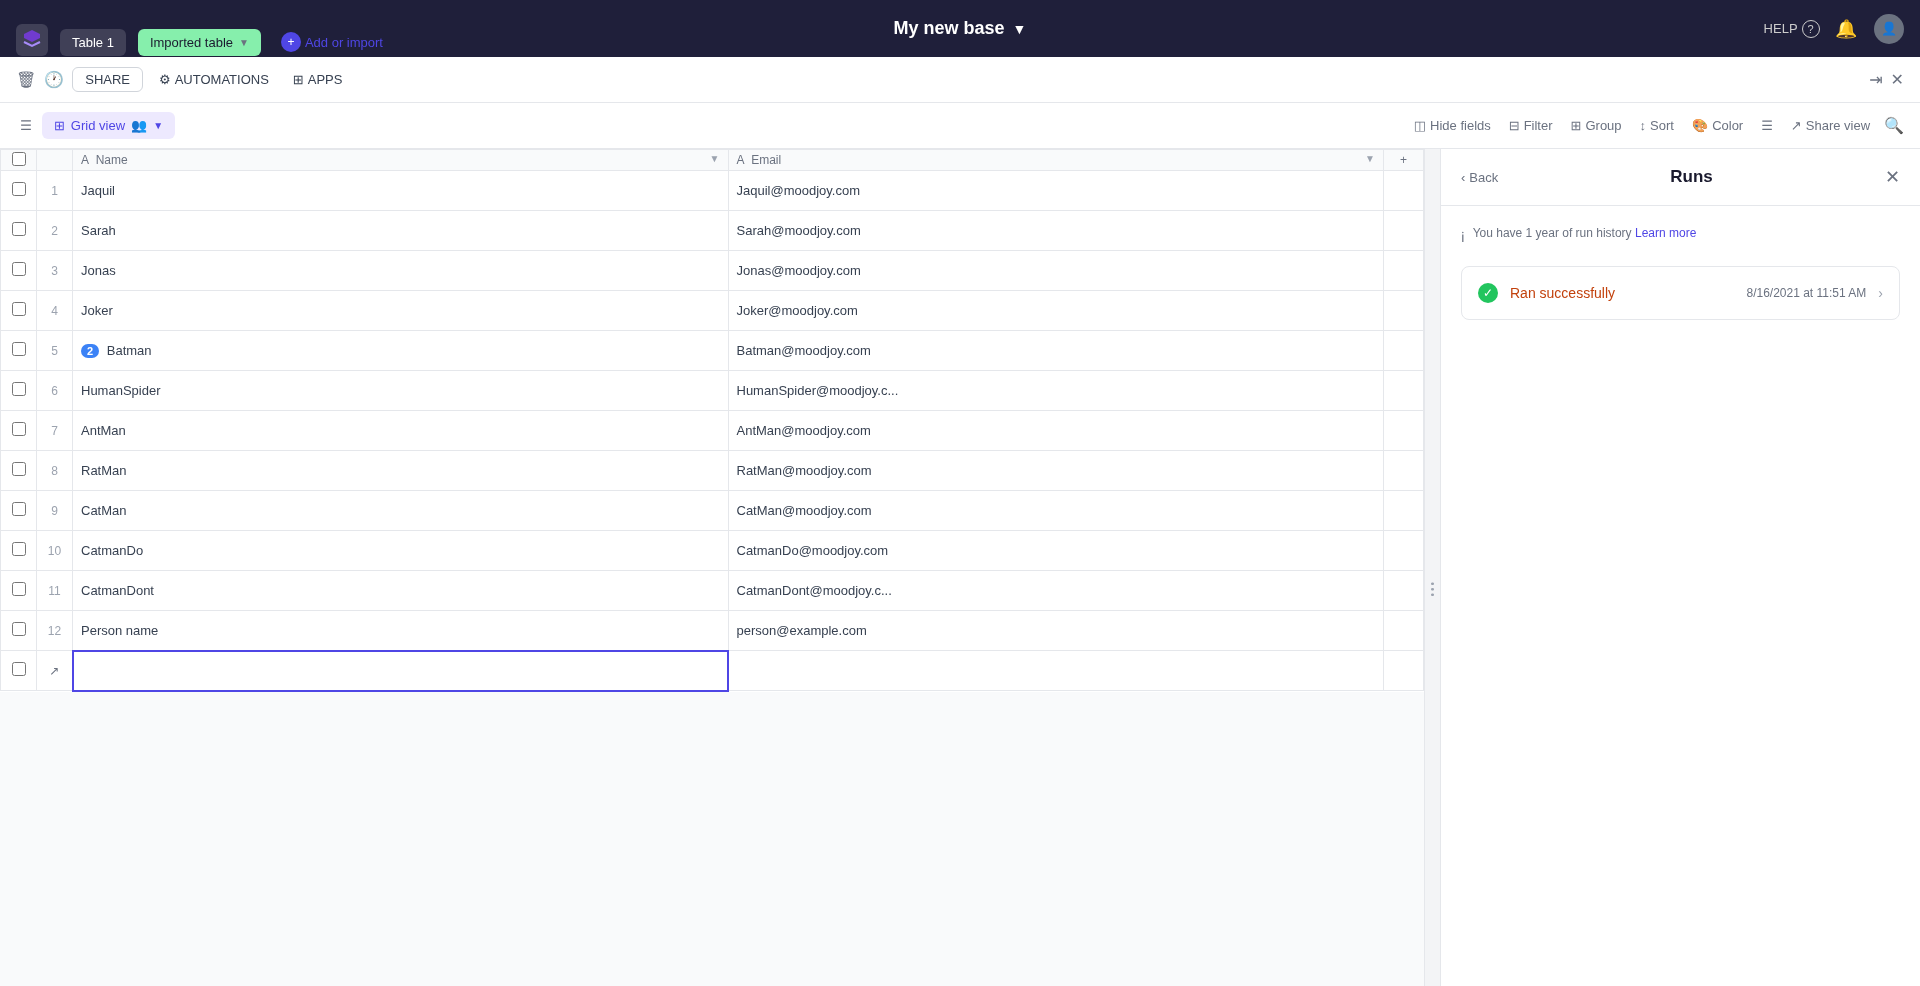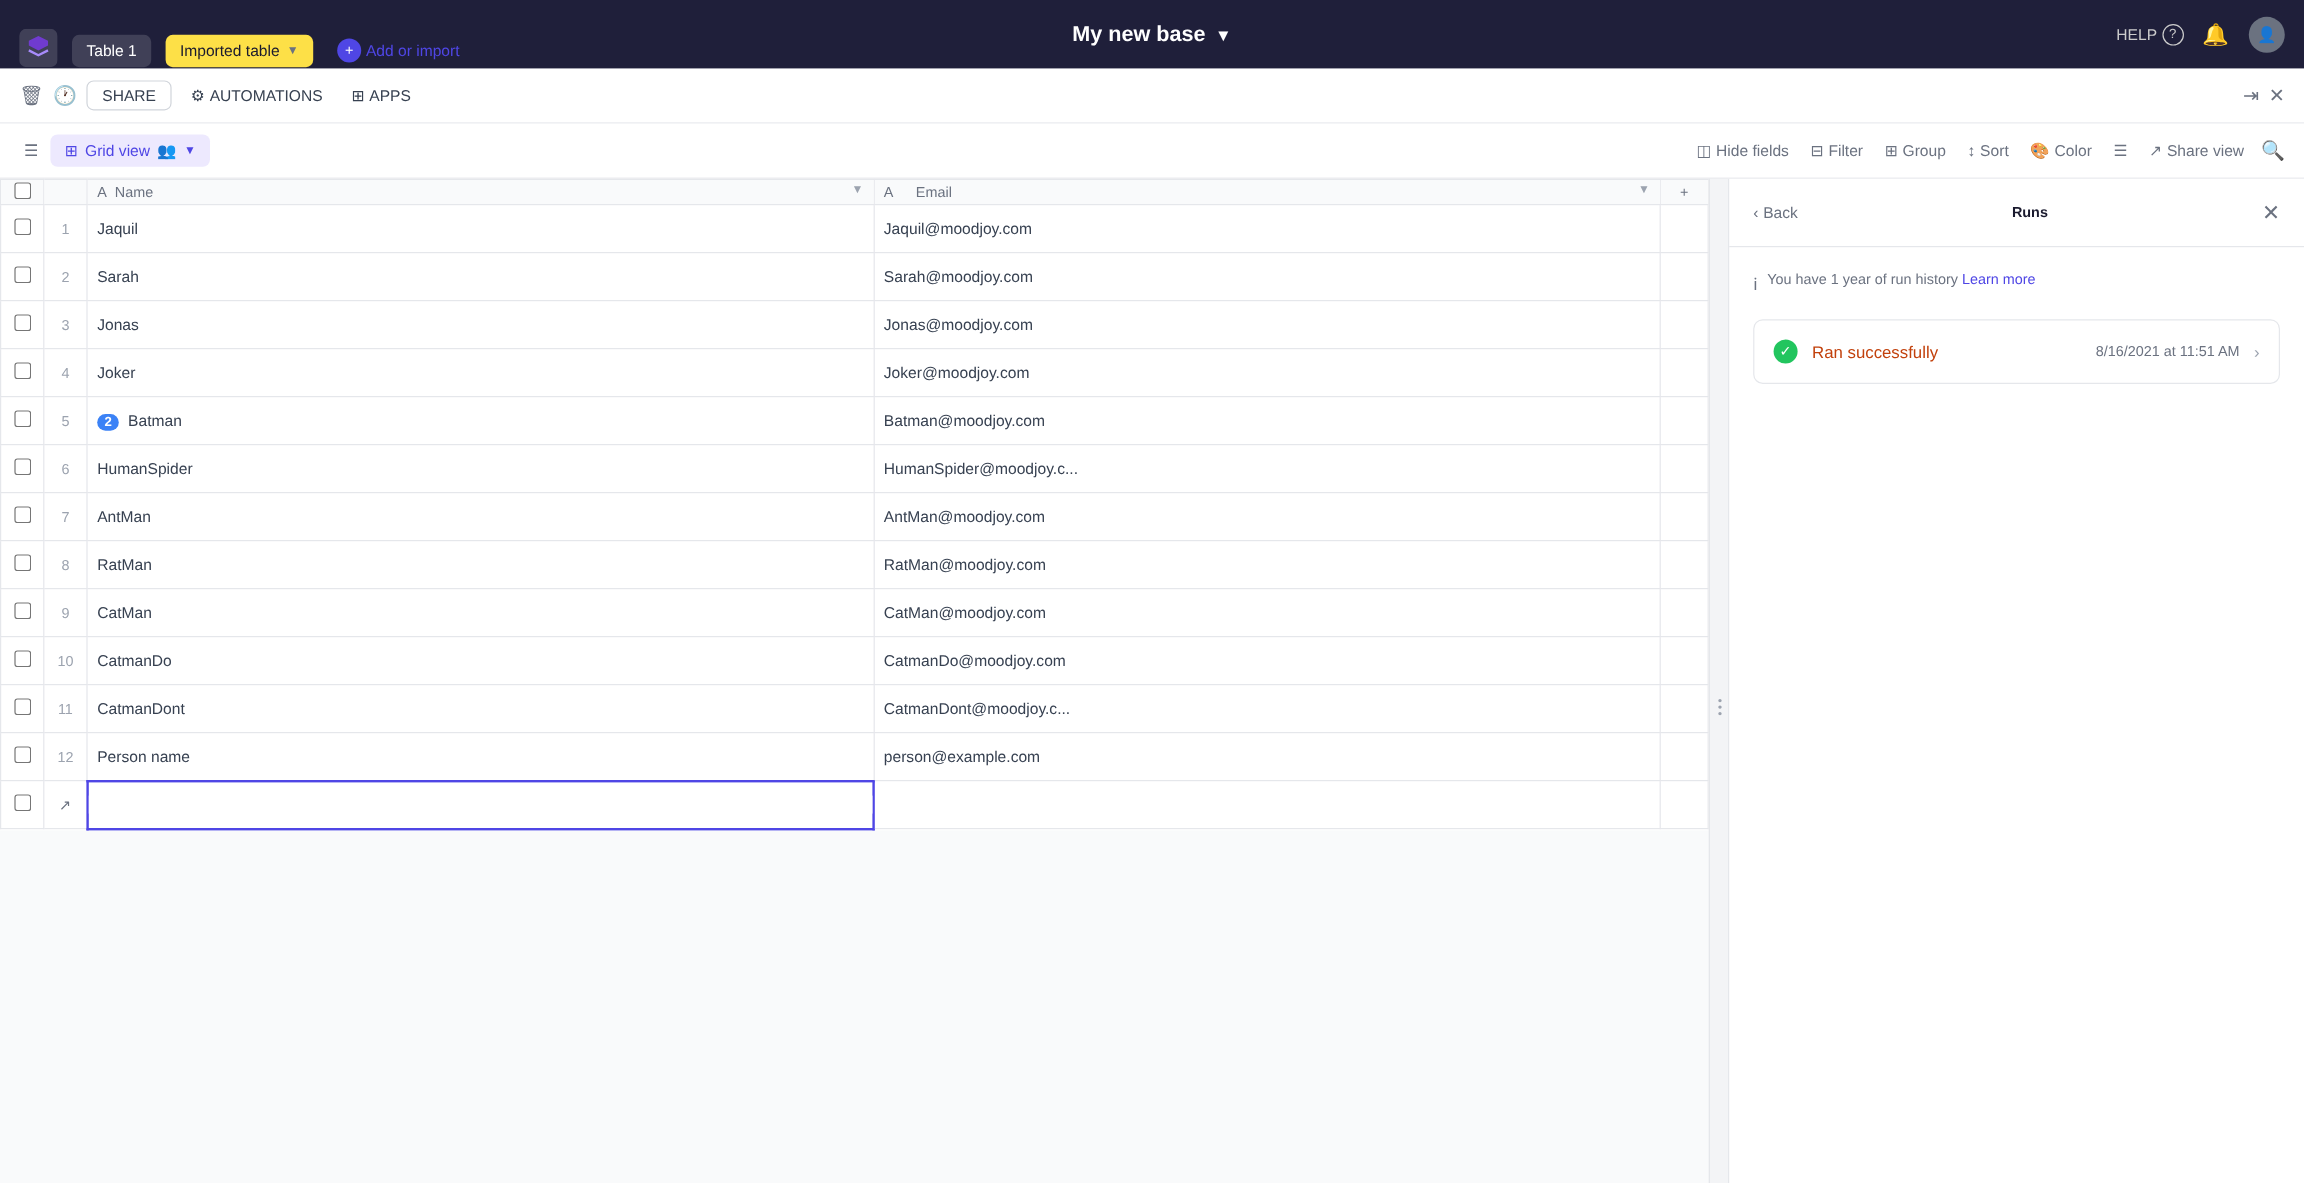"Imported table" .tab-active { background: #fde047 -> #86efac }
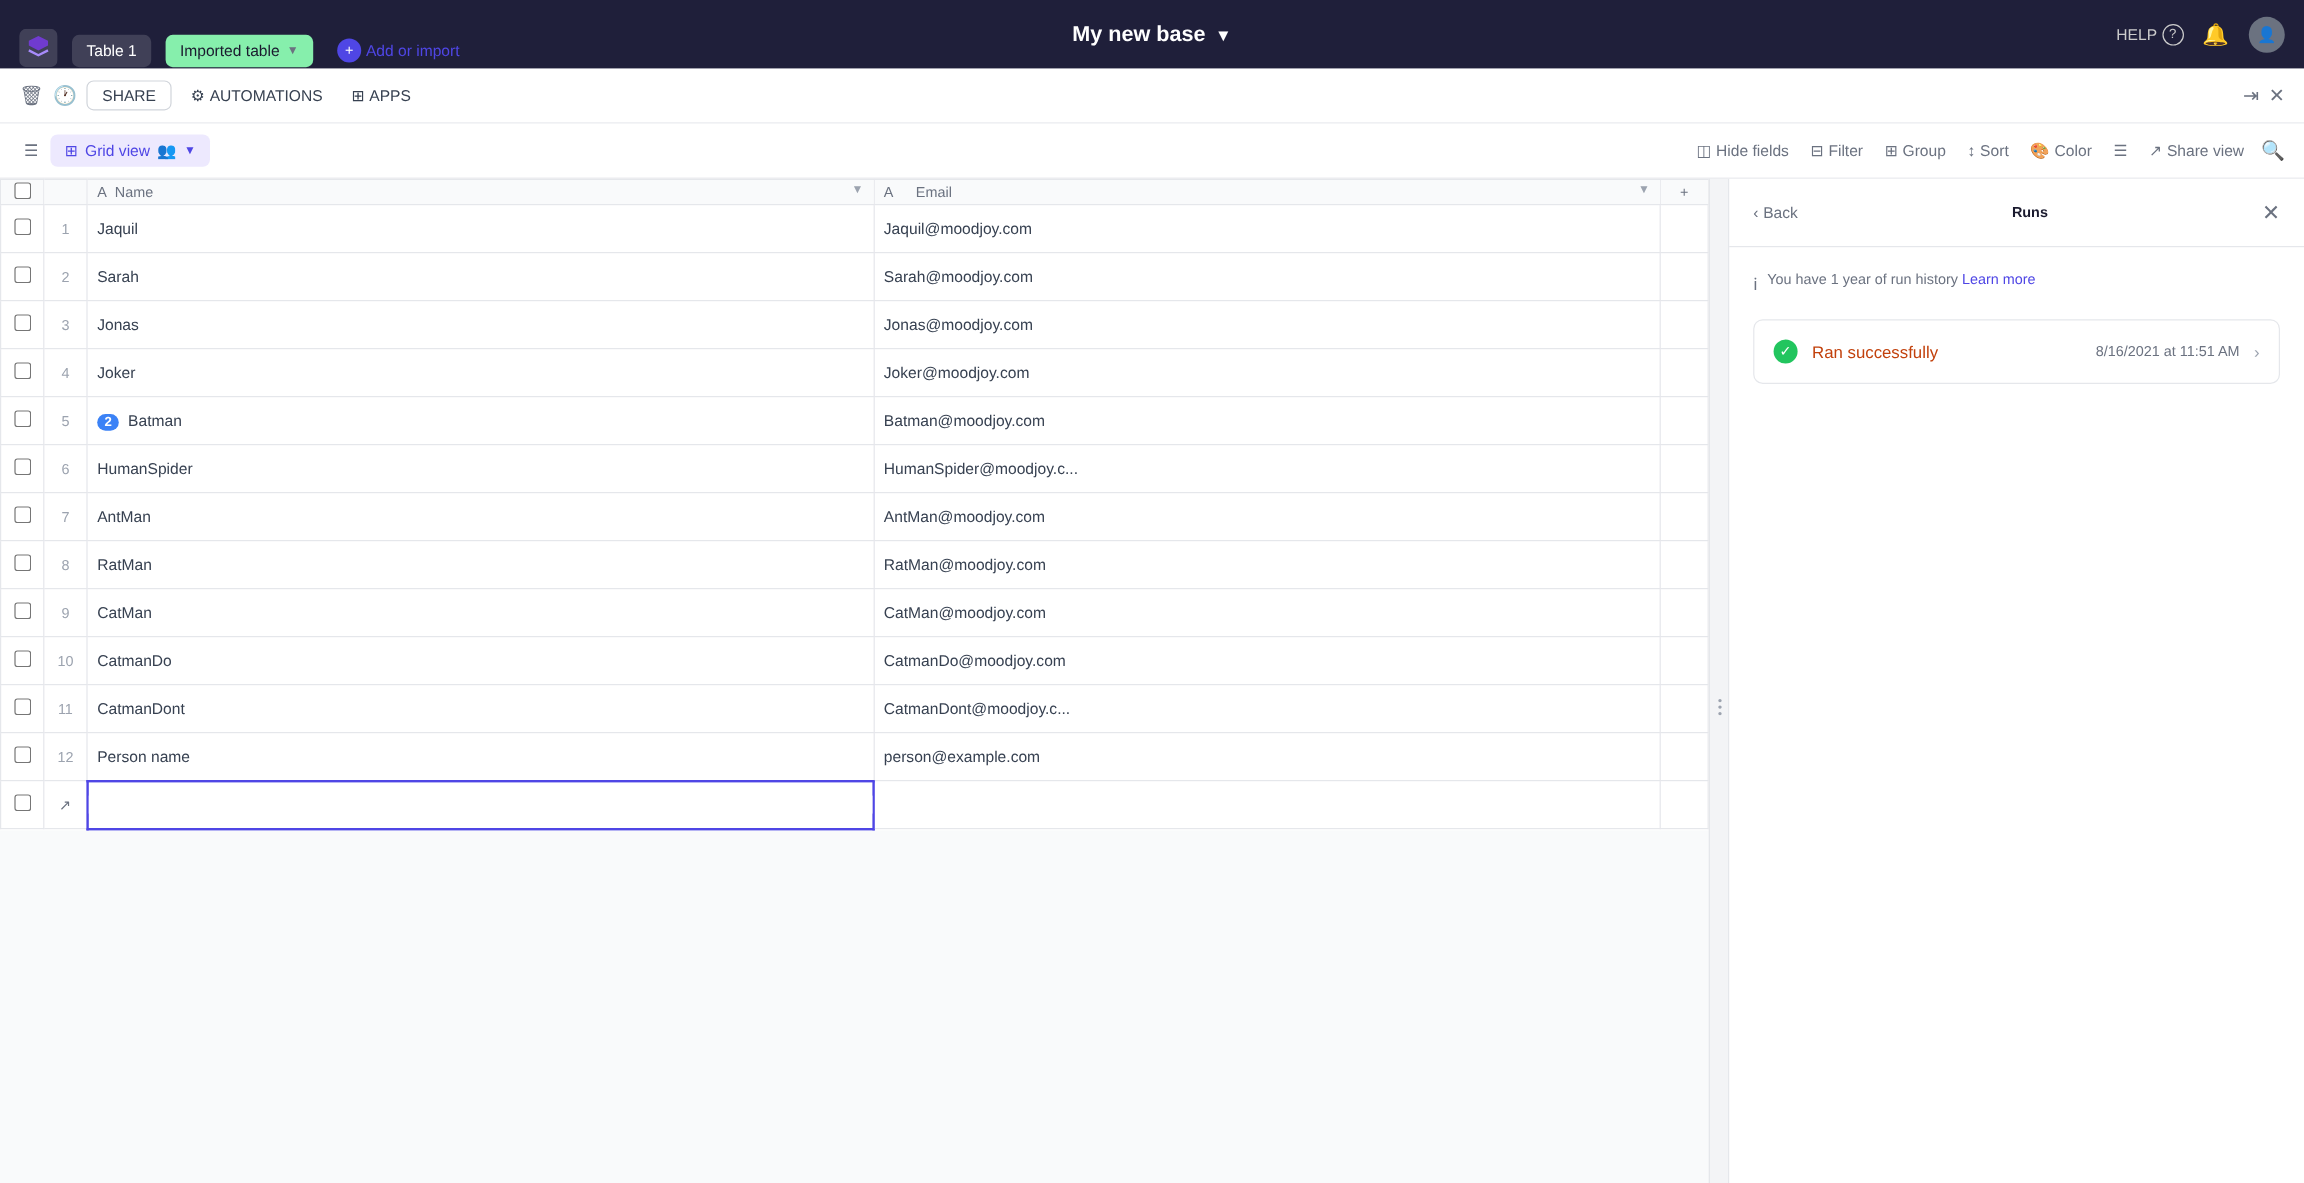"Email" span { margin-left: 16px -> 4px }
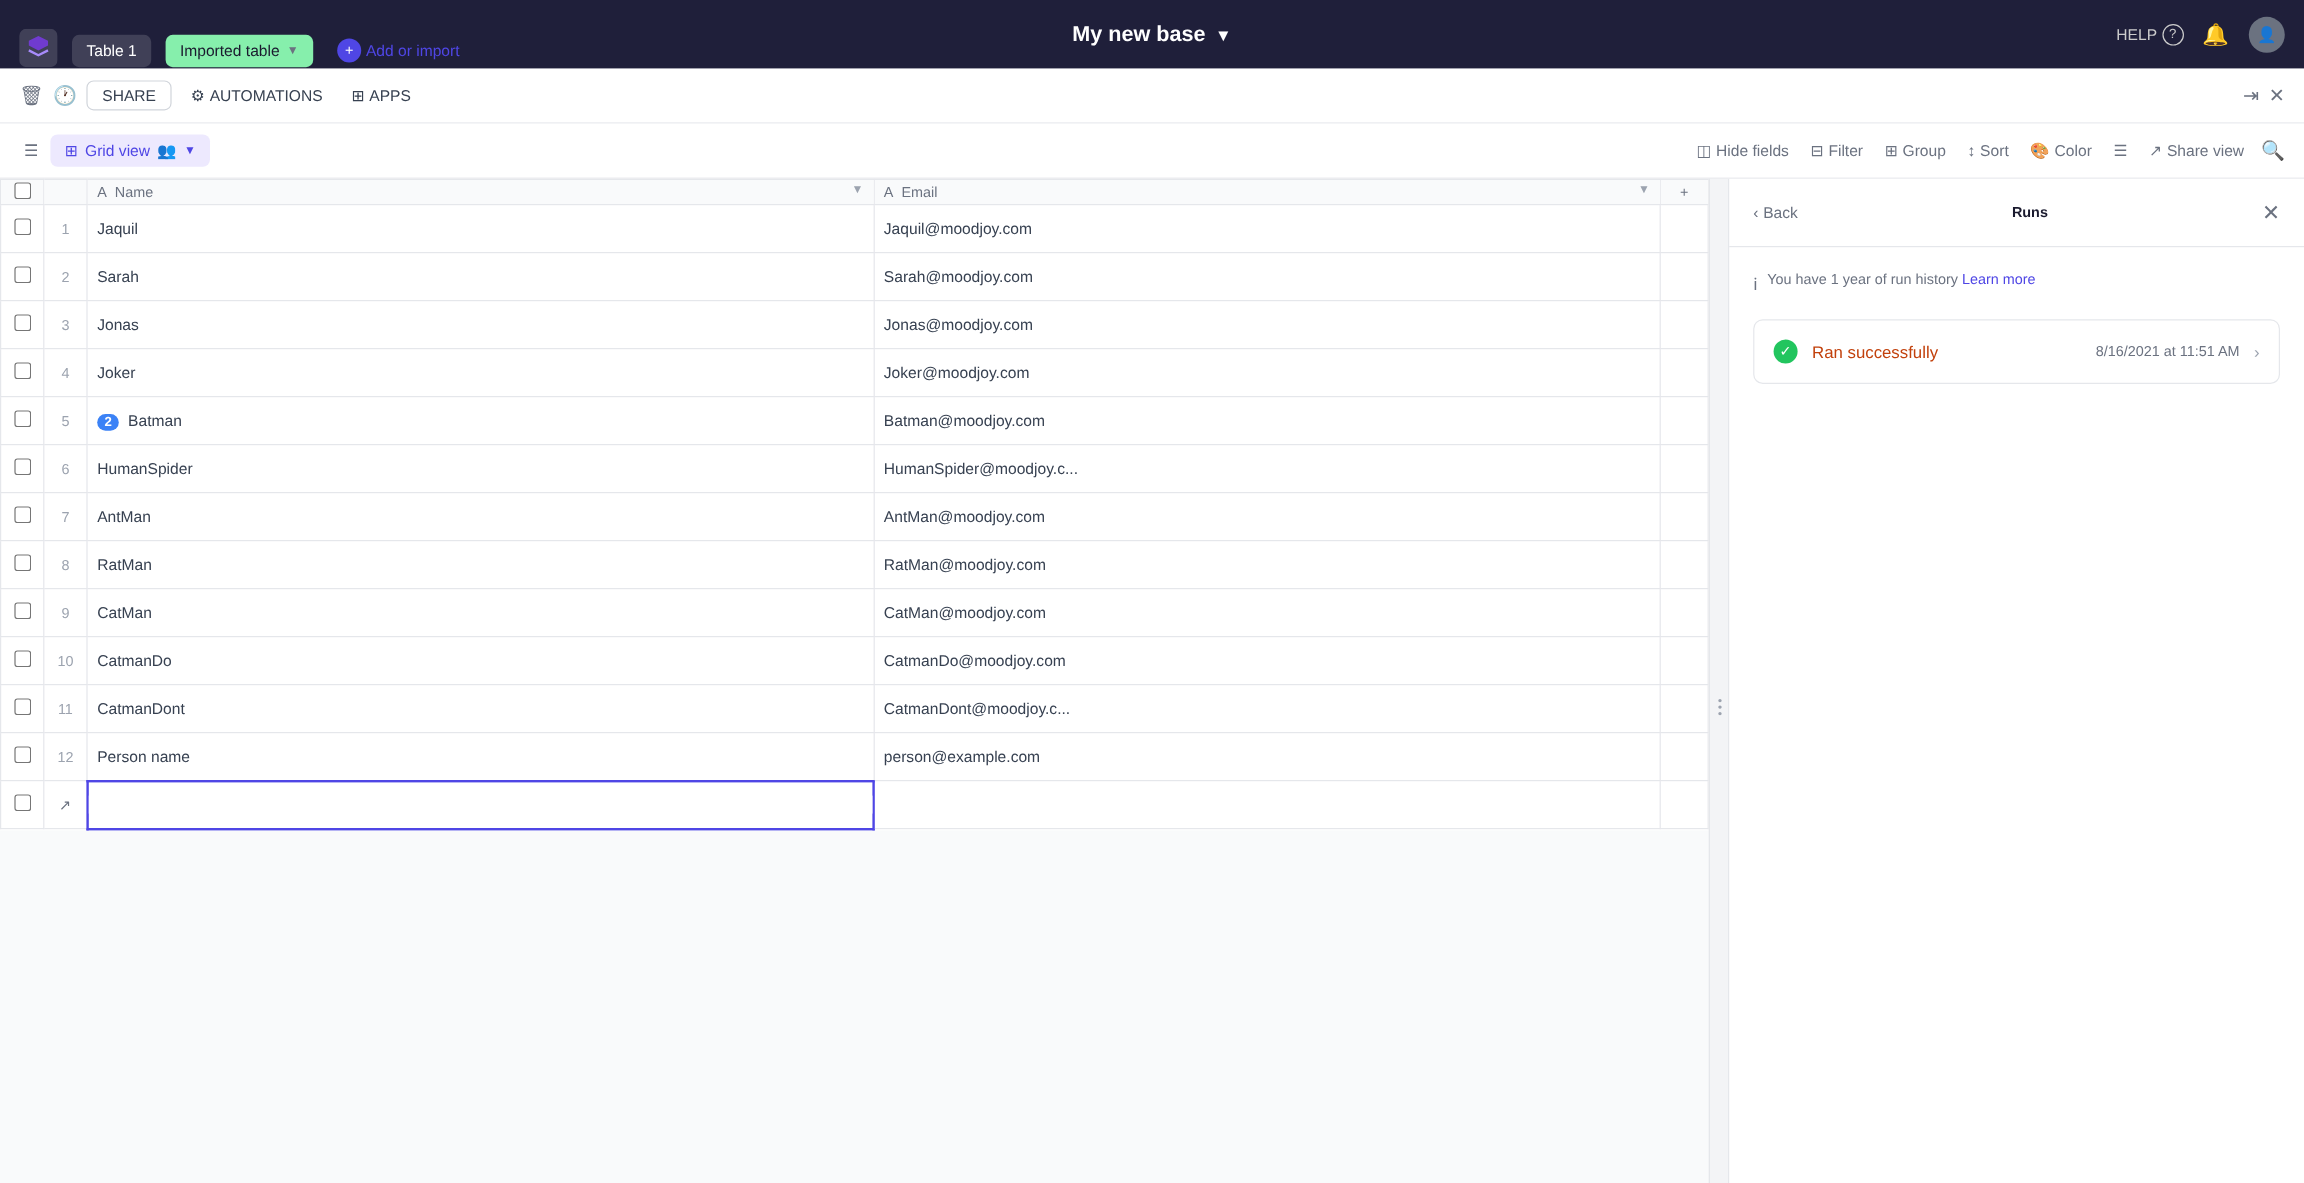"Runs" .panel-title { font-size: 12px -> 17px }
